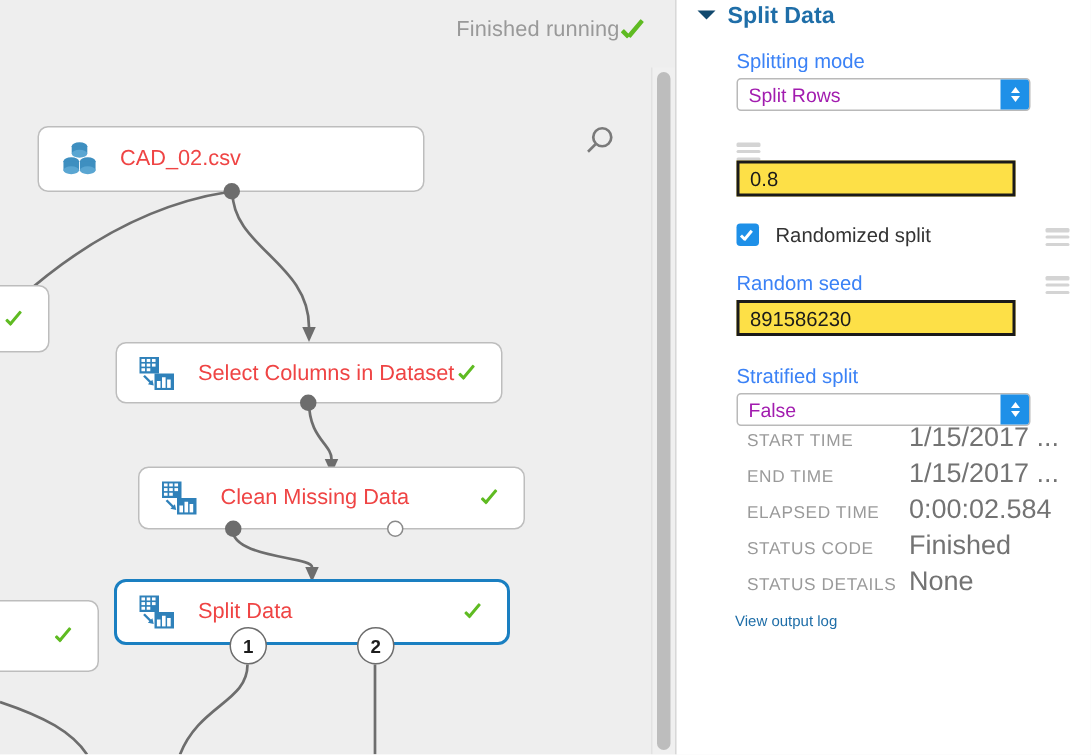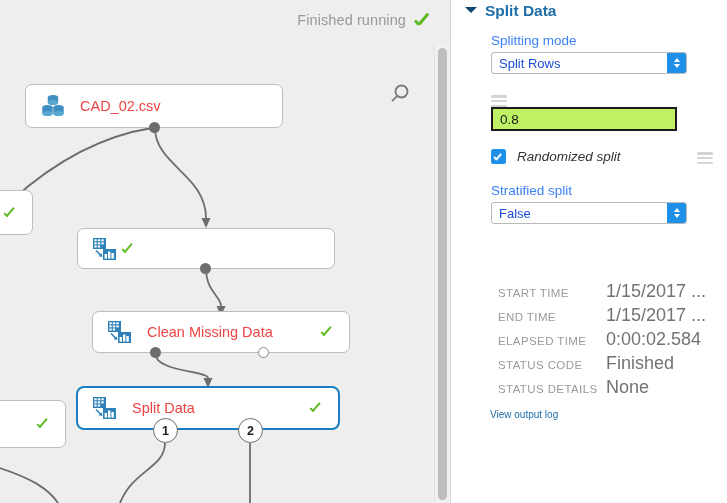"Finished running" .status-bar { gap: 7px -> none }
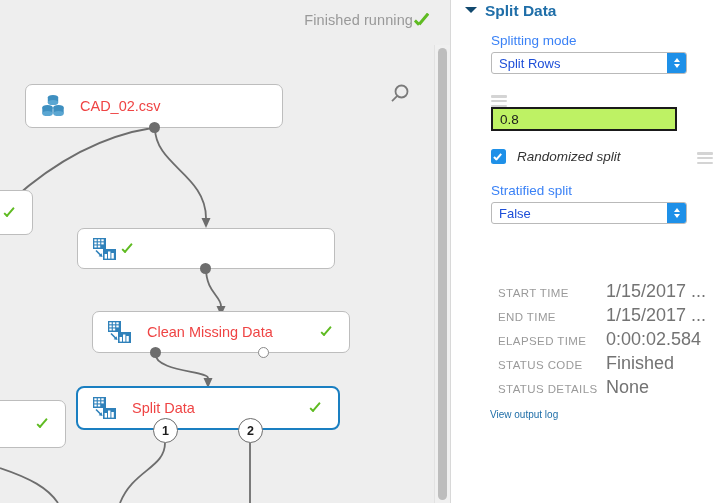"Split Rows" select.fselect { color: #1d4ed8 -> #a21caf }
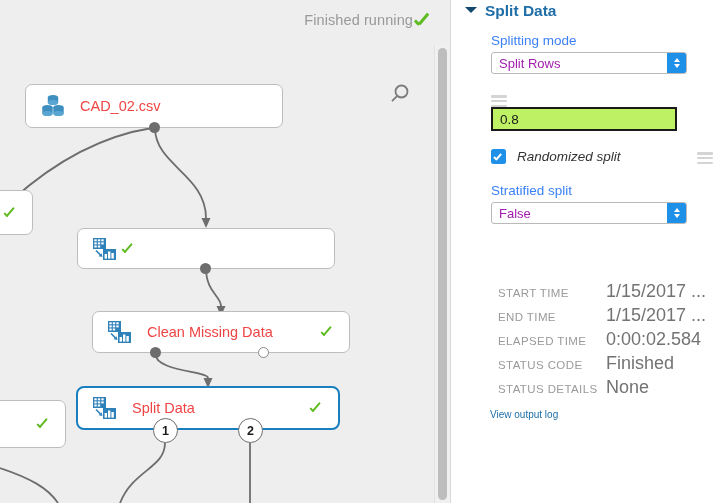"0.8" input.ftext { background: #bef264 -> #fde047 }
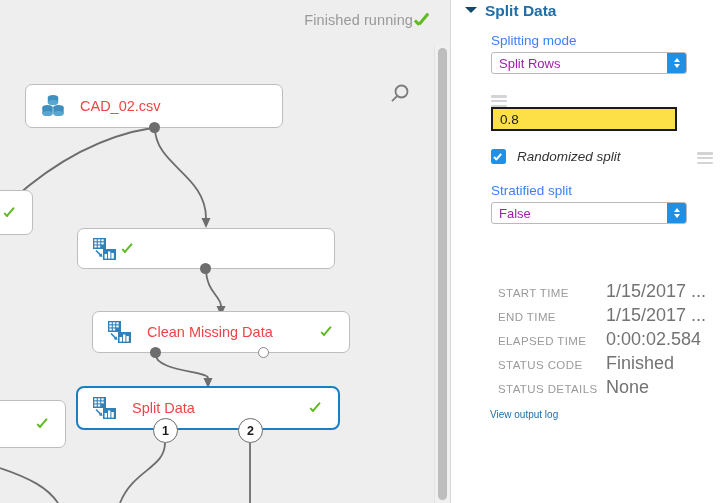"Randomized split" .checkrow { font-style: italic -> none }
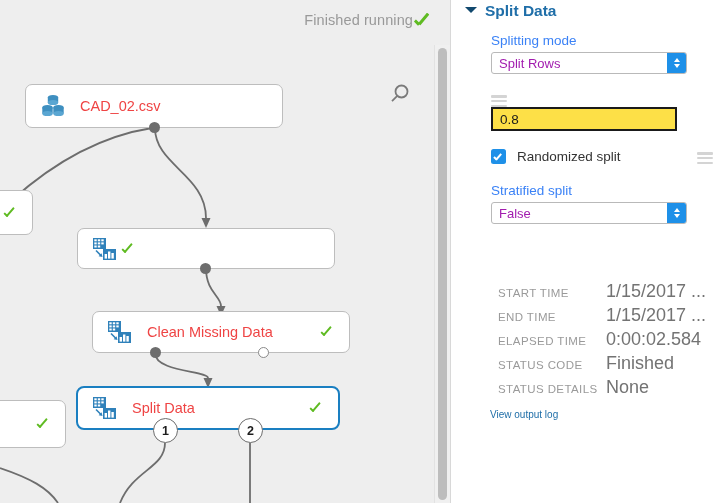"Random seed" div.field { html: none -> <div> <div> <div>Random seed</div> <span> <i></i> <i></i> <i></i> </span> </div> <input> </div> }
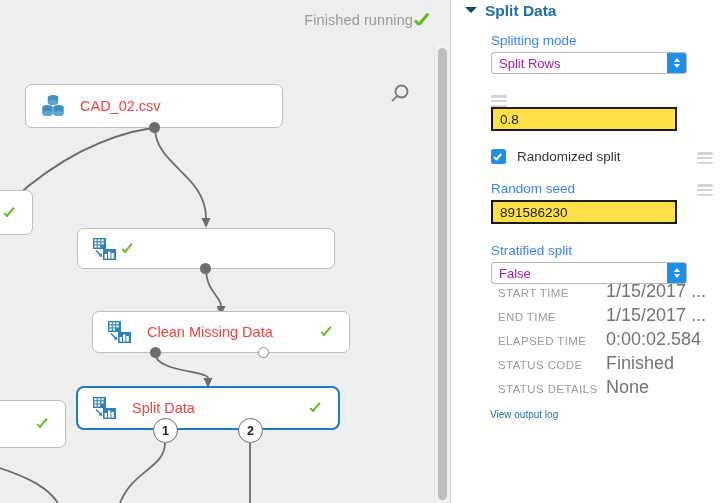"Select Columns in Dataset" span.nlabel { html: none -> <span>Select Columns in Dataset</span> }
